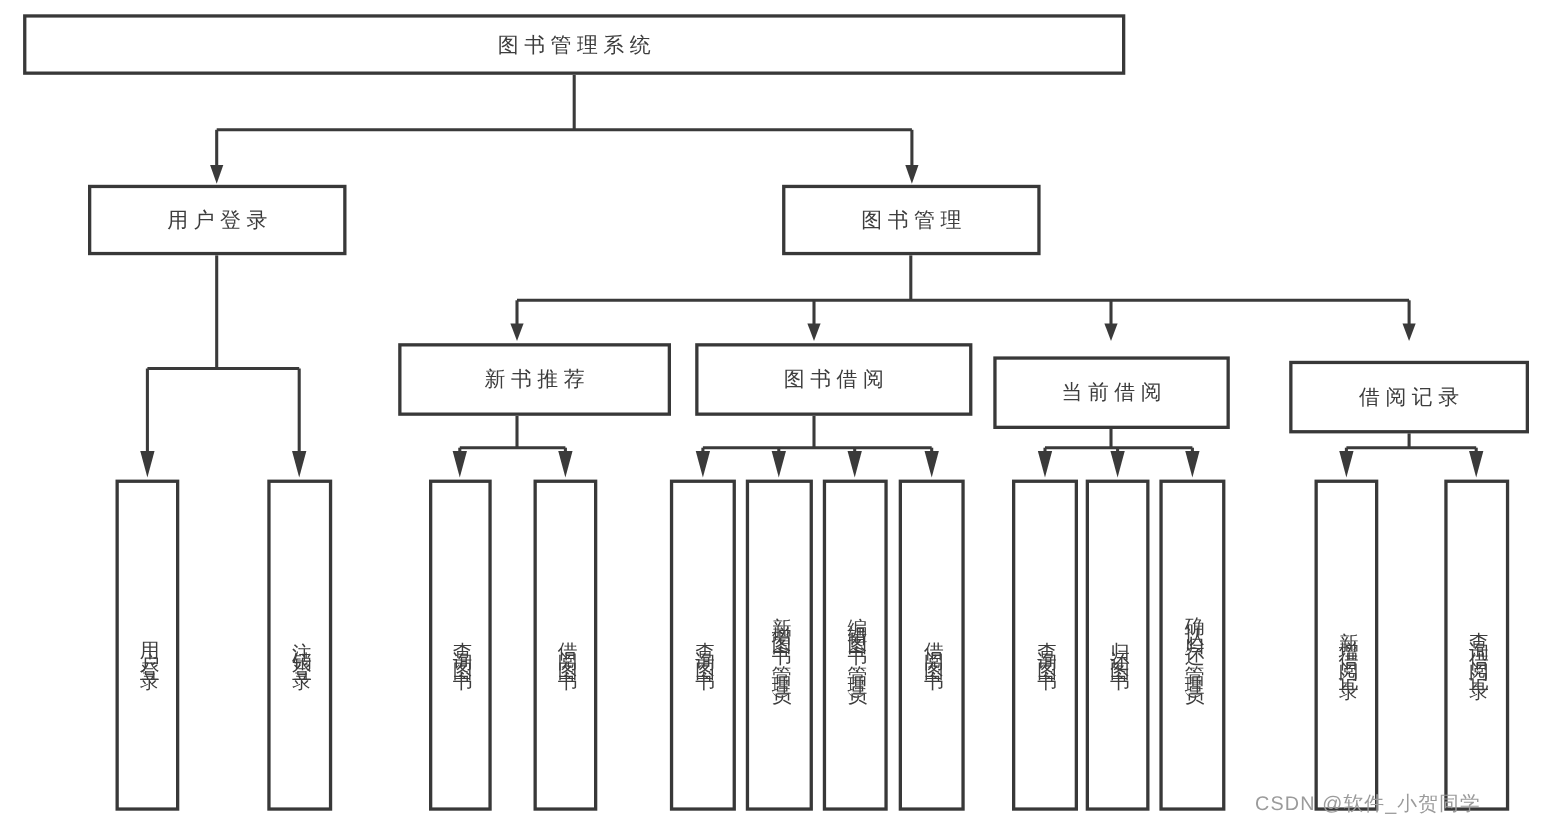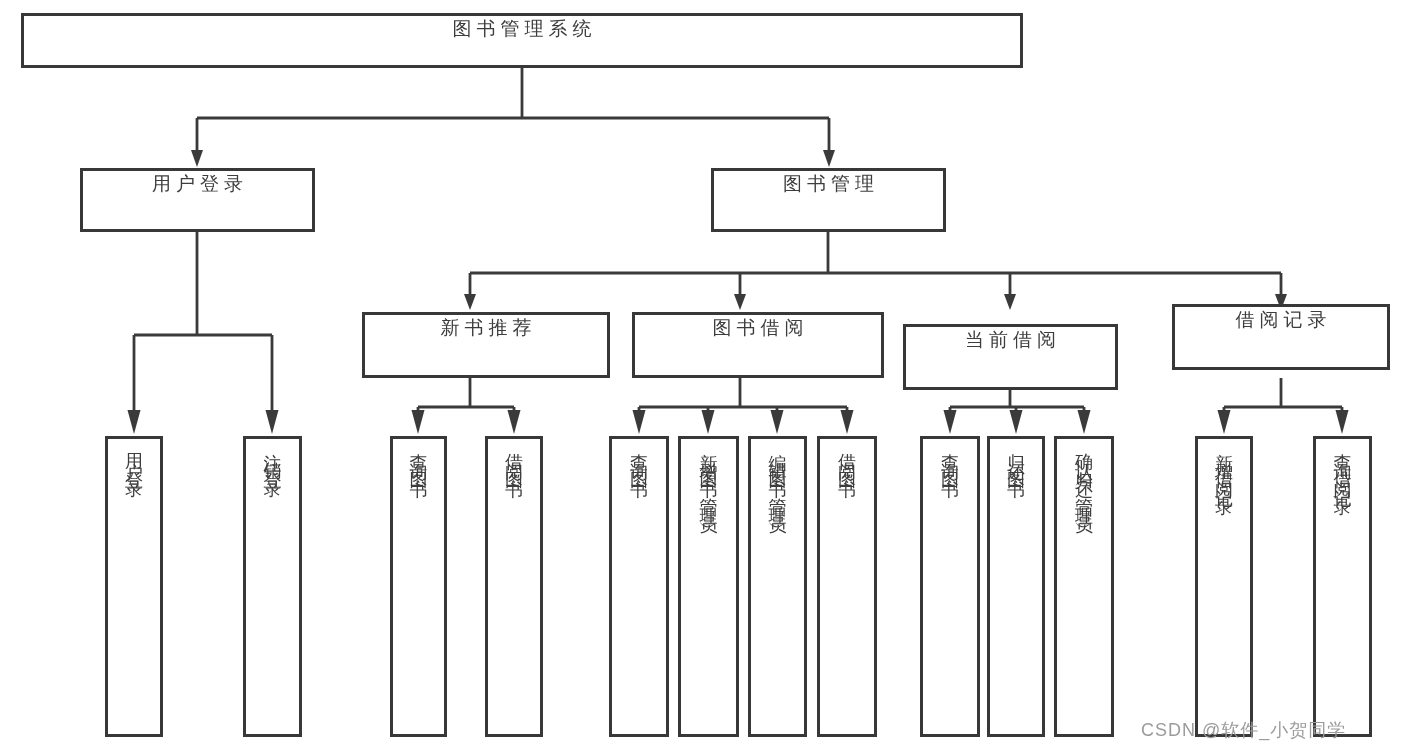"图书管理系统" .box { align-items: flex-start -> center; font-family: none -> Liberation Mono, monospace }
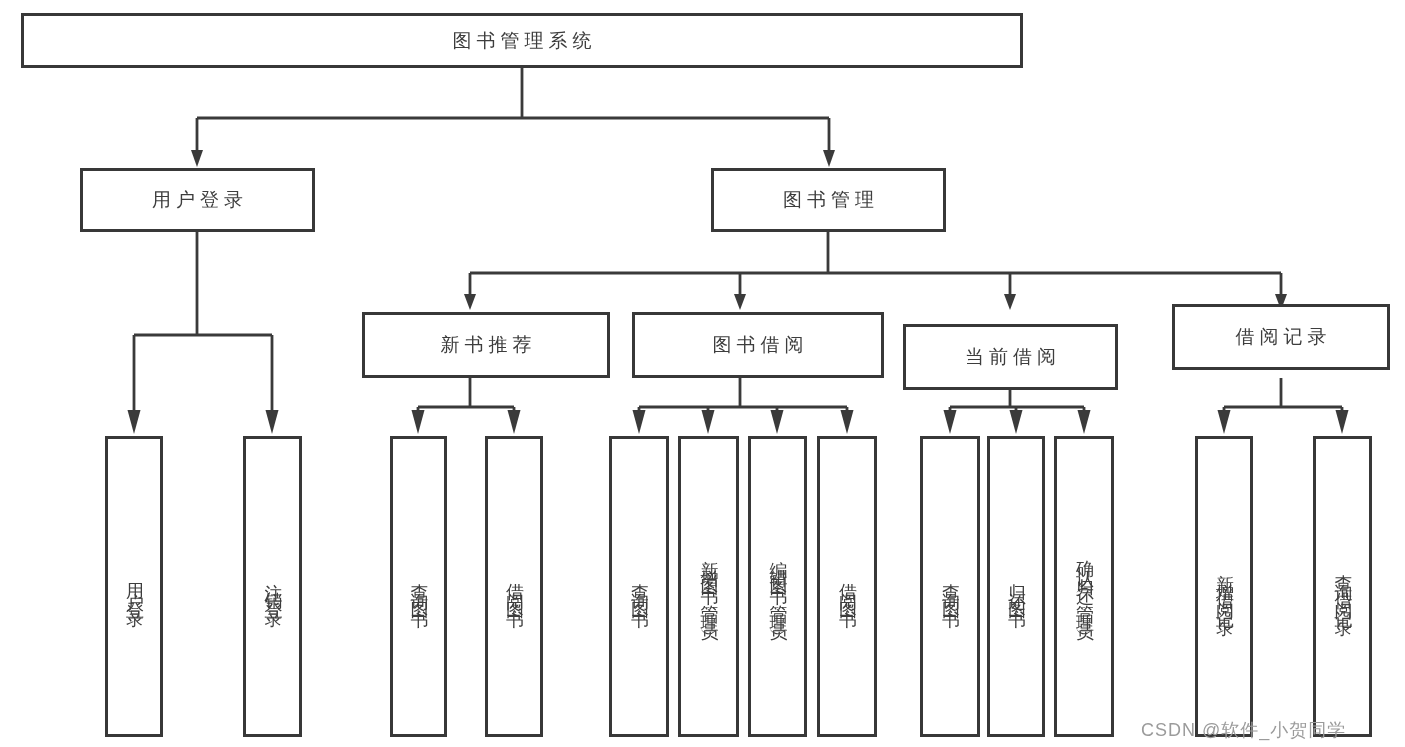"借阅记录" div.box { top: 304px -> 328px }
